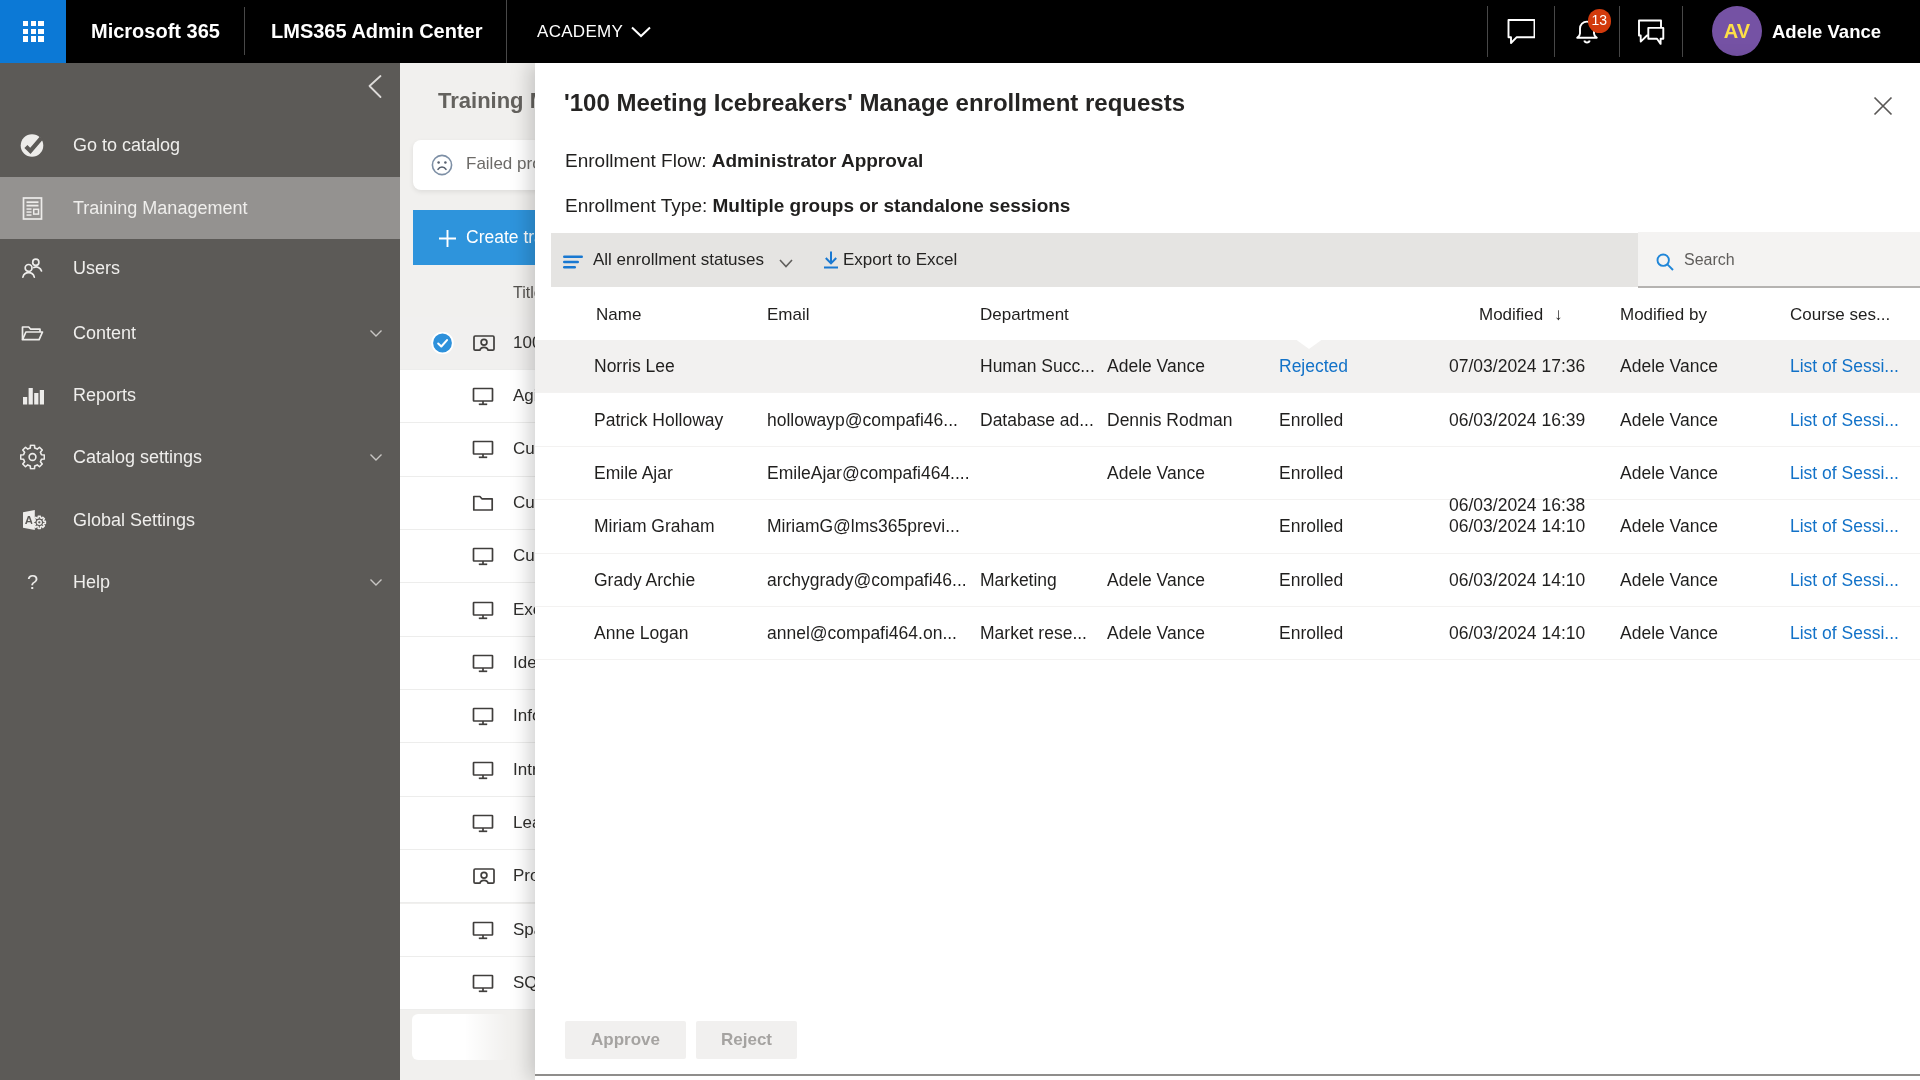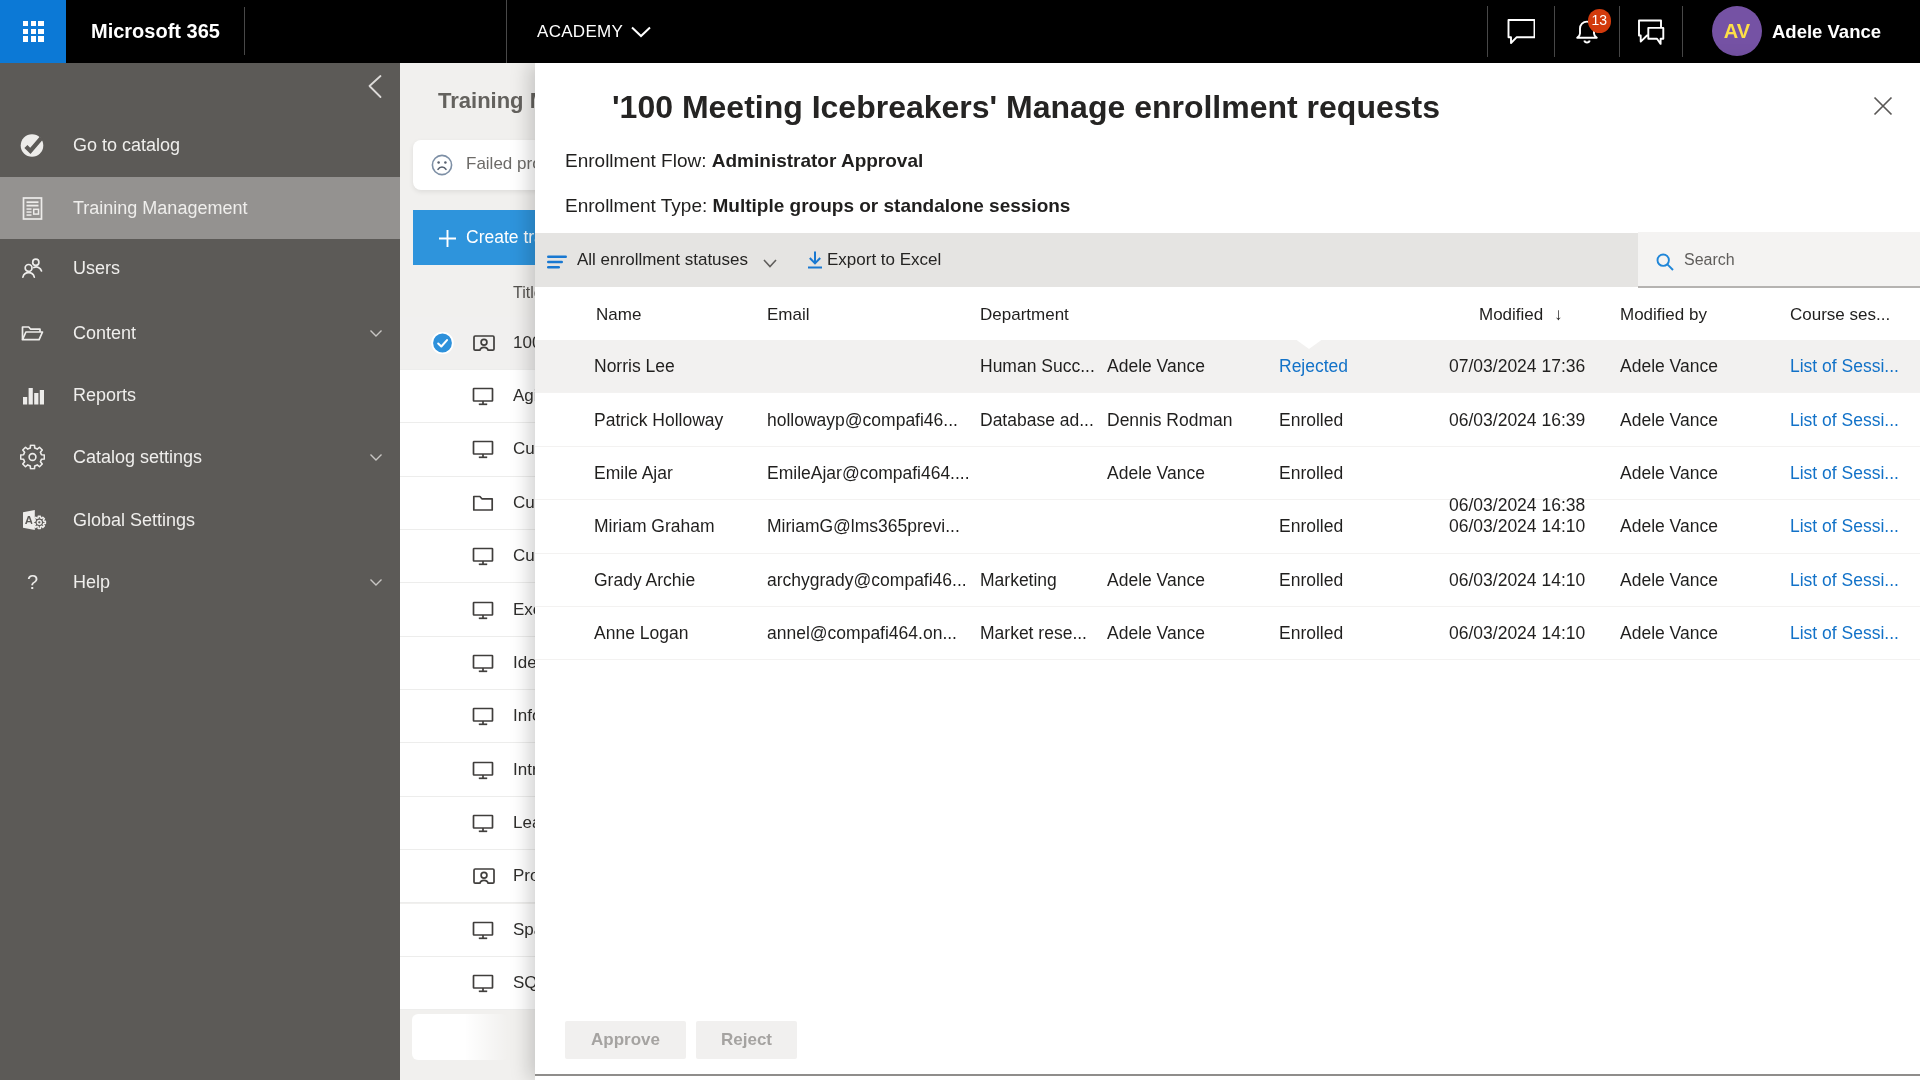"LMS365 Admin Center" div.tb-txt { html: none -> <div>LMS365 Admin Center</div> }
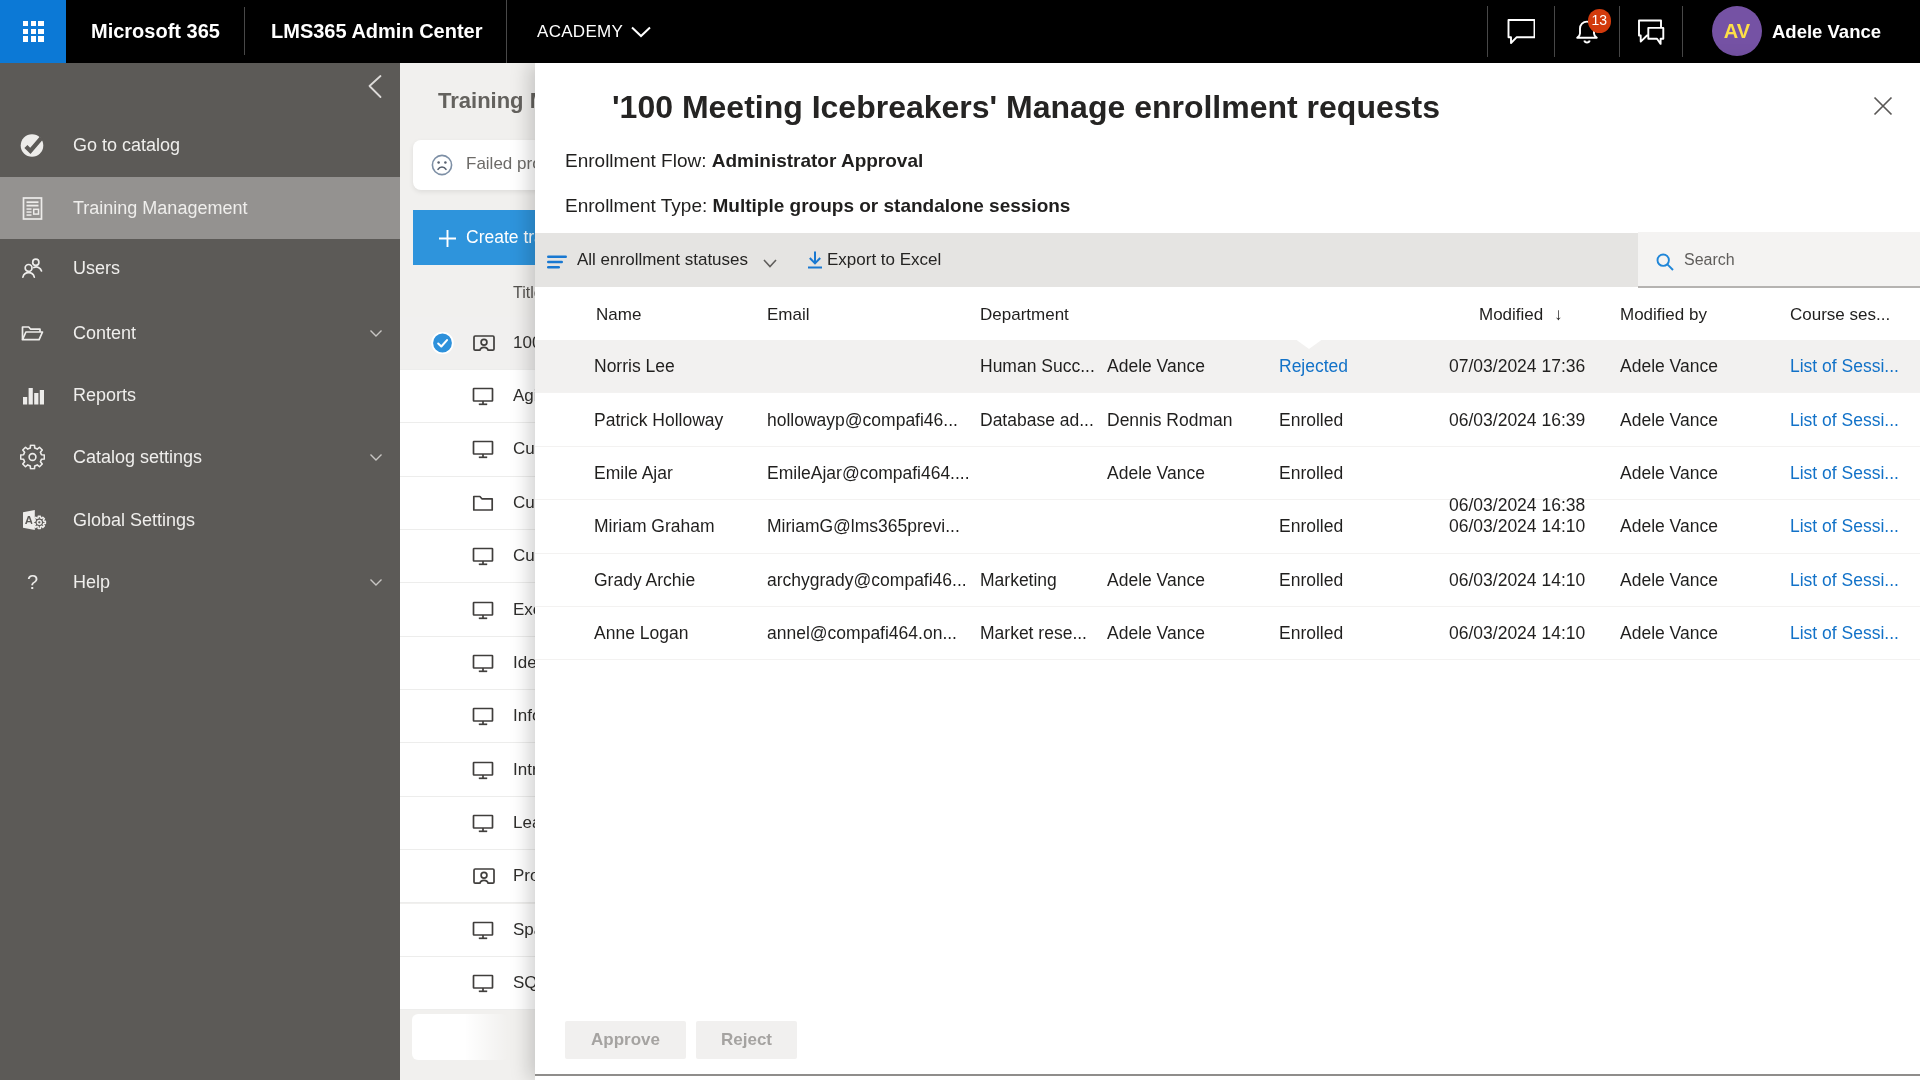"'100 Meeting Icebreakers' Manage" #m-title { font-size: 32px -> 24px; margin-left: 48px -> none }
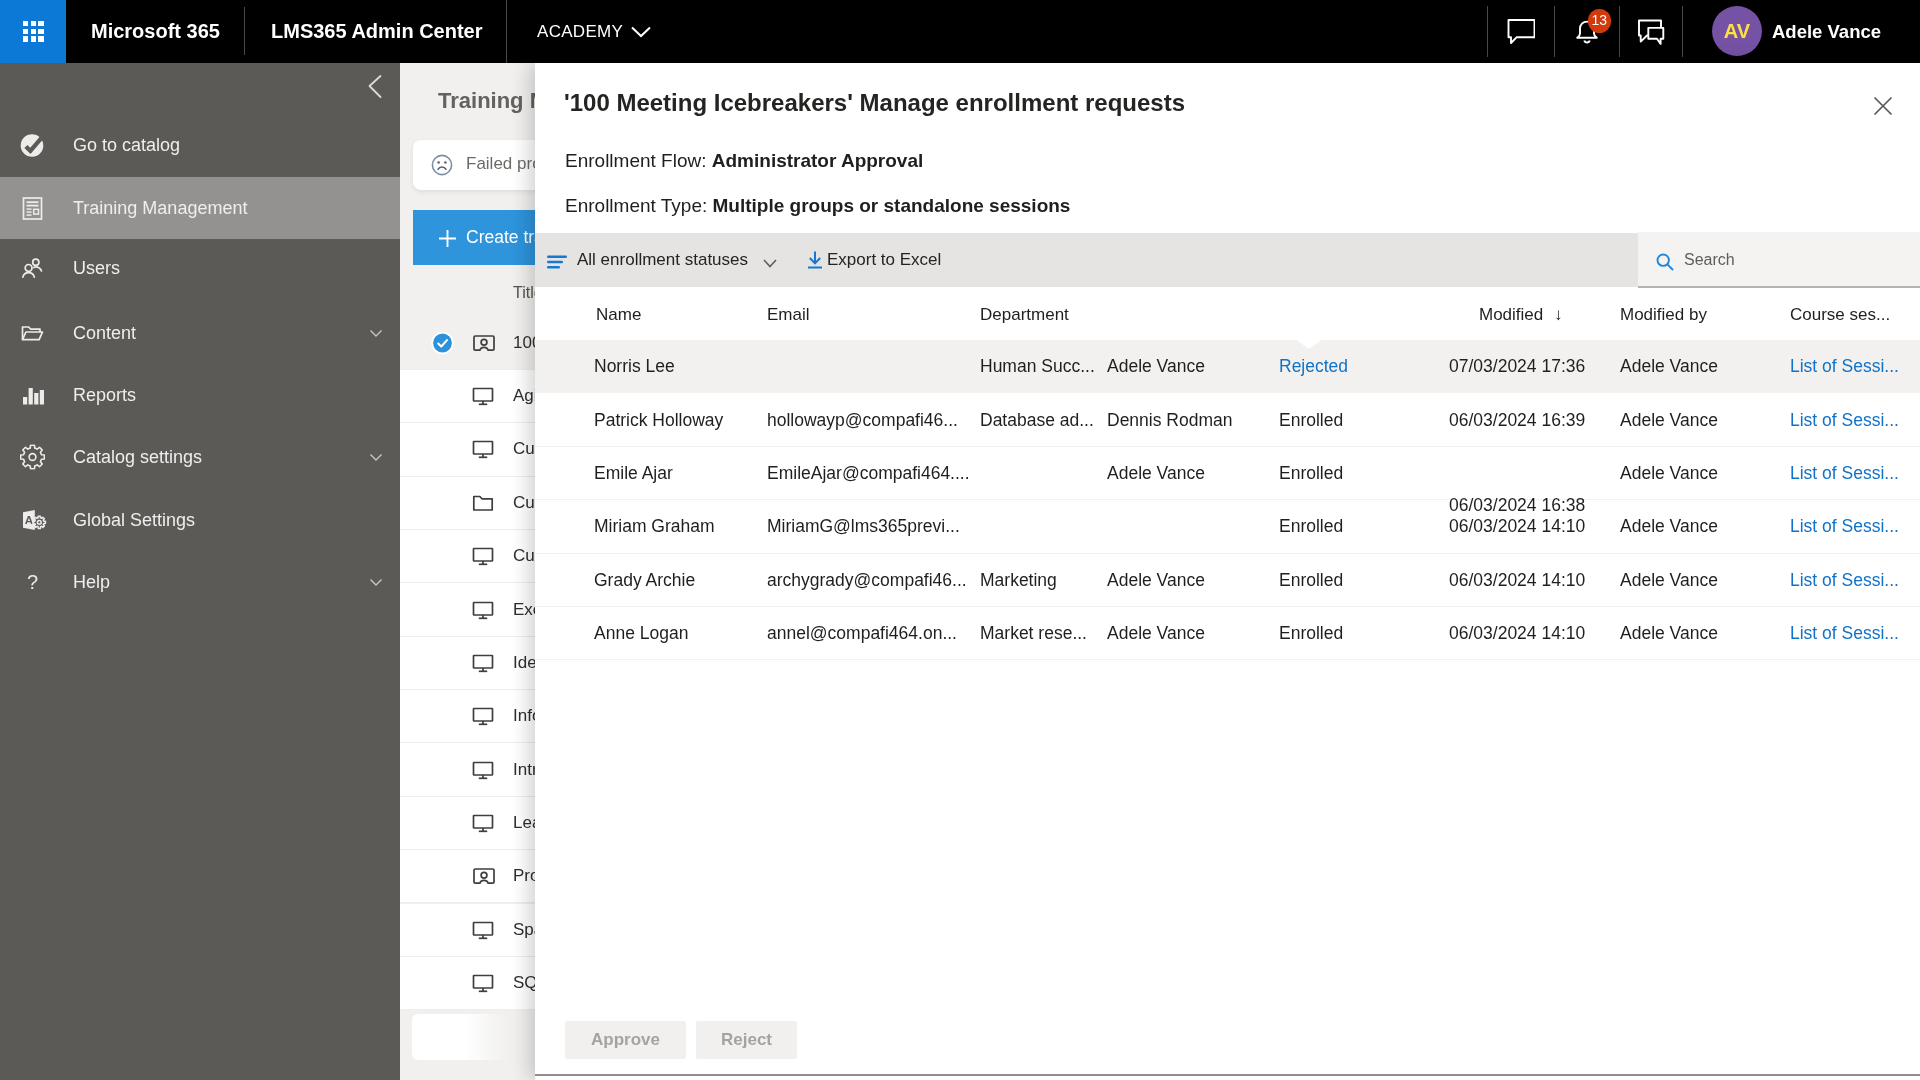"All enrollment statuses" #m-toolbar { left: 0 -> 16px }
